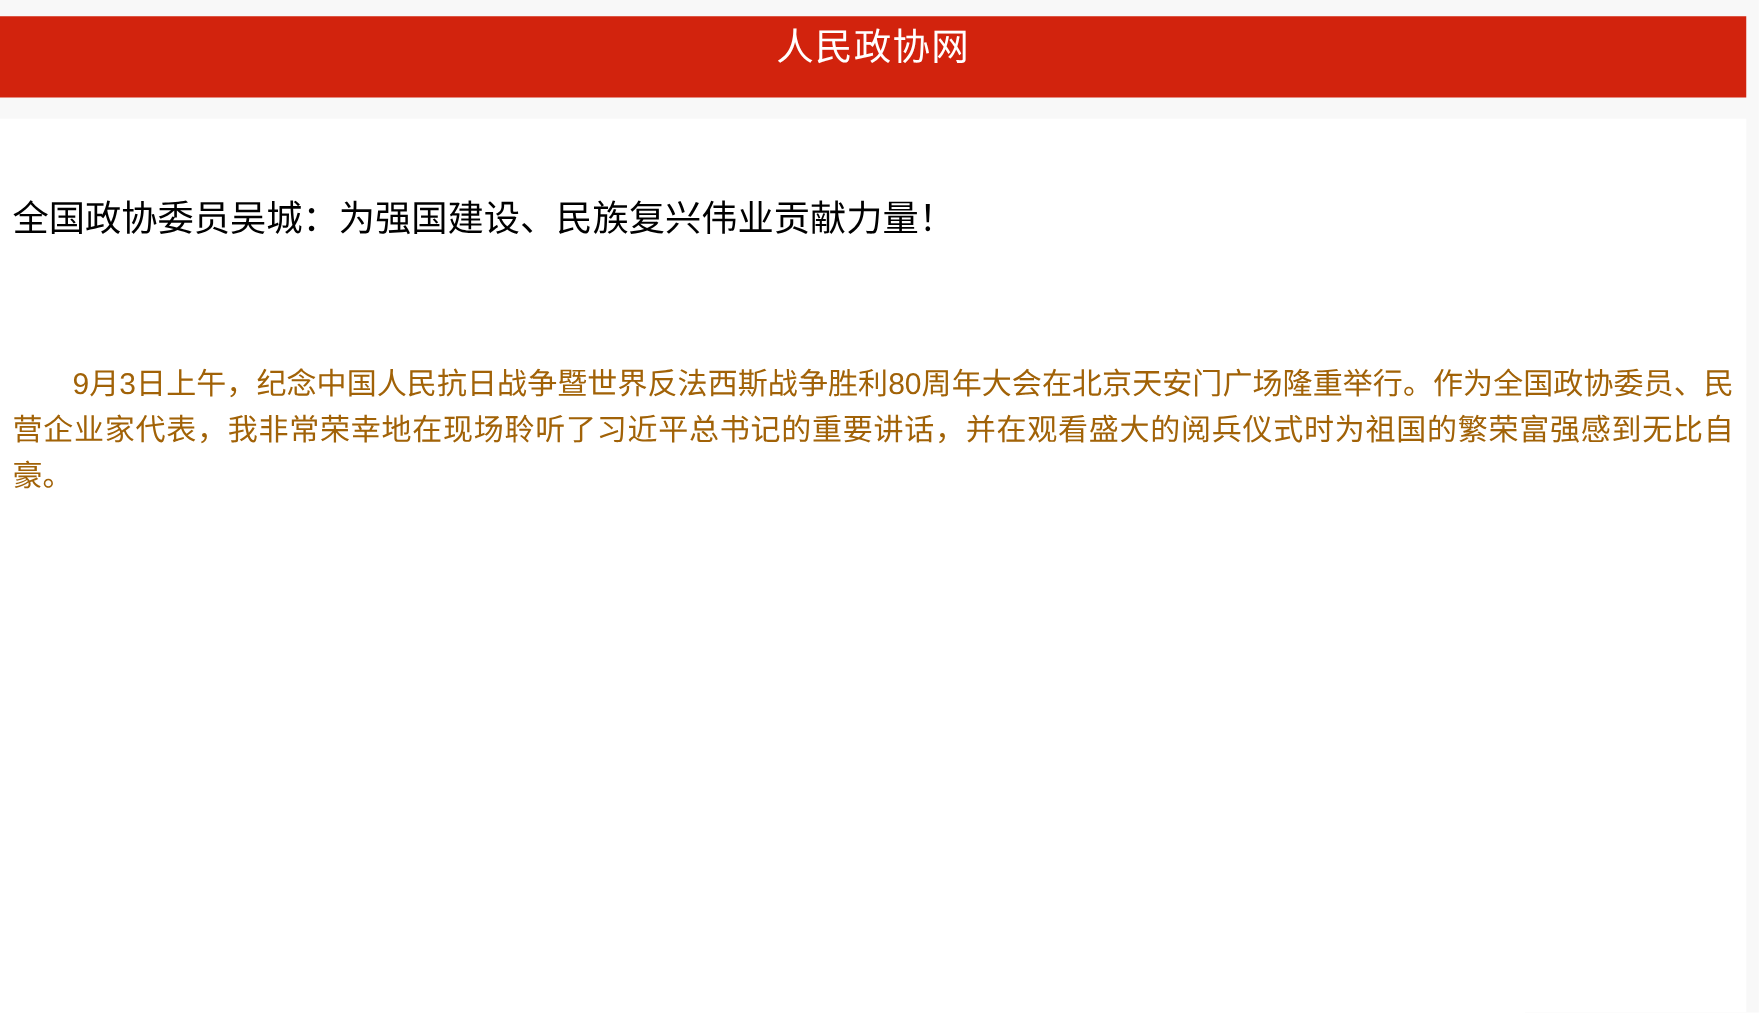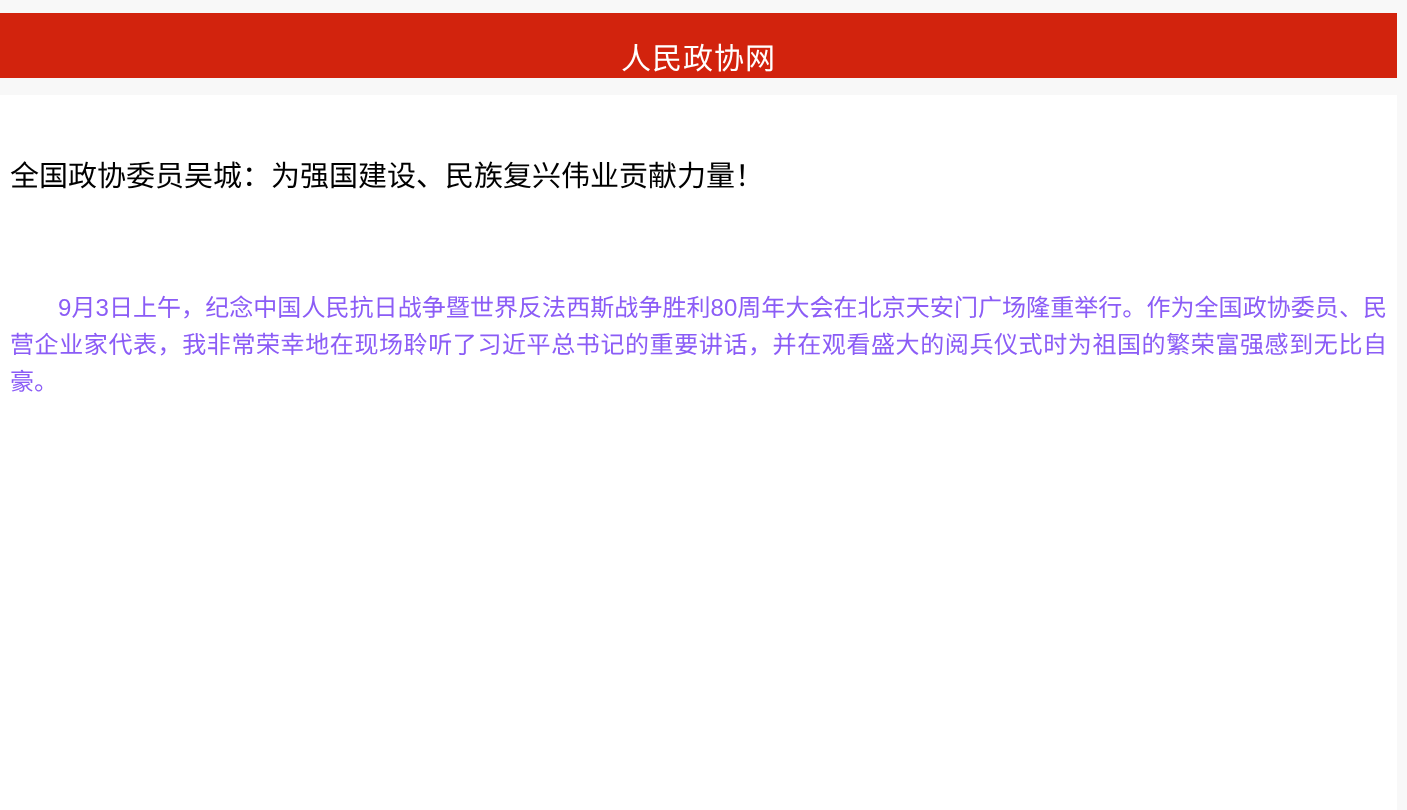"人民政协网" .banner { align-items: flex-end -> flex-start }
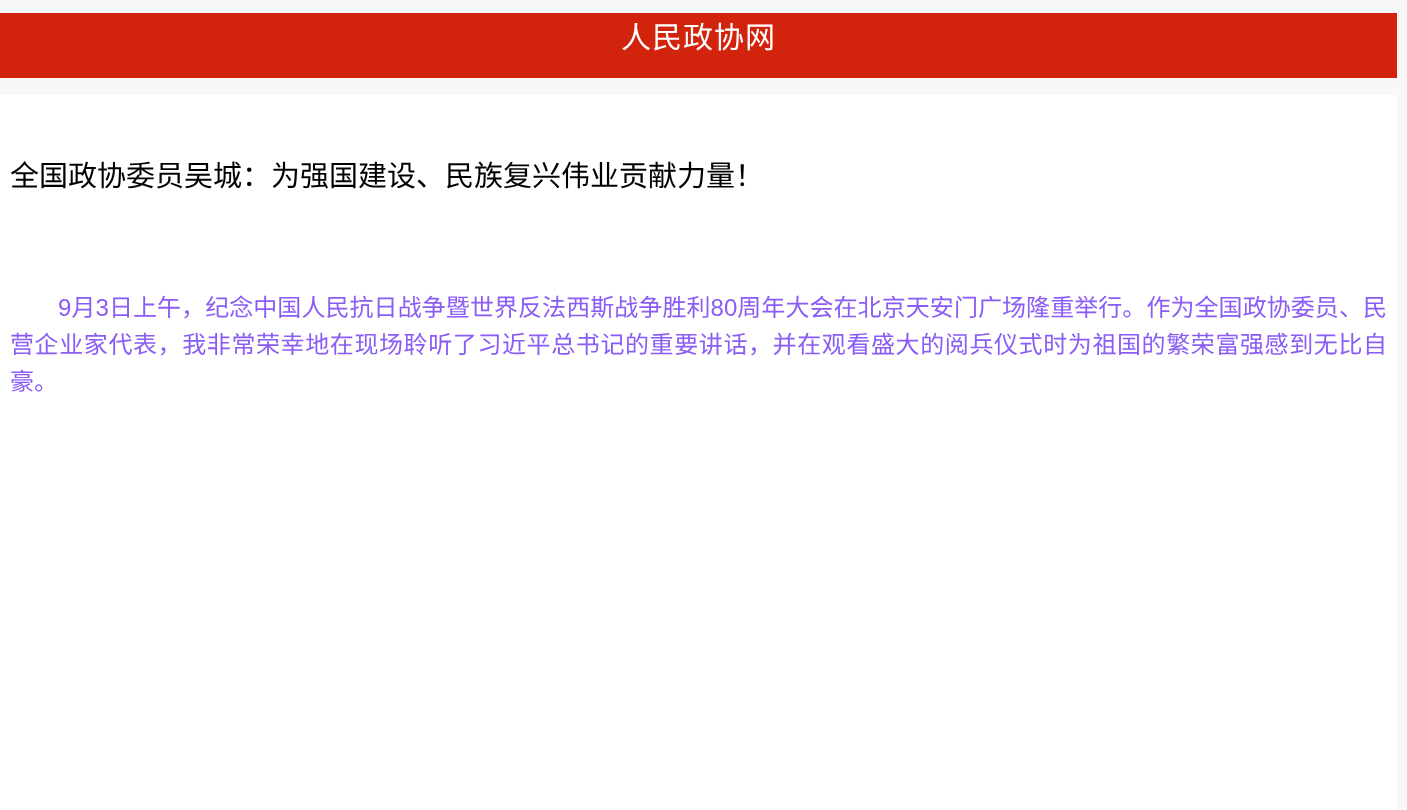"9月3日上午，纪念中国人民抗日战争暨世界反法西斯战争胜利80周年大会在北京天安门" .article-body p { color: #8b5cf6 -> #a16207 }
